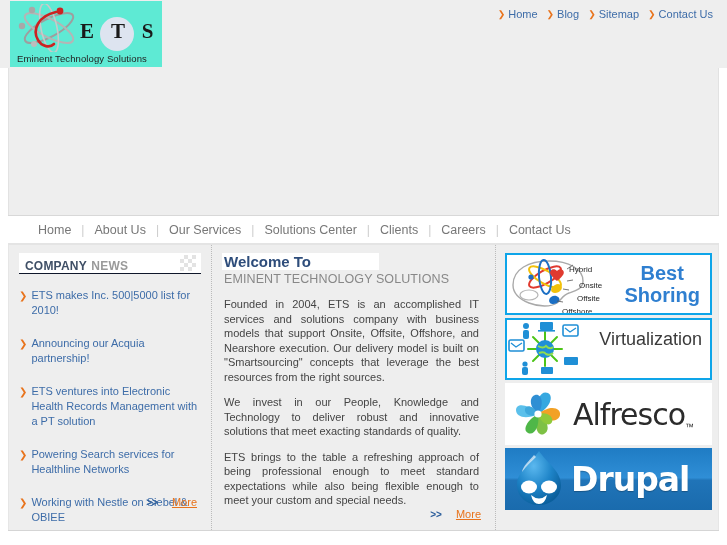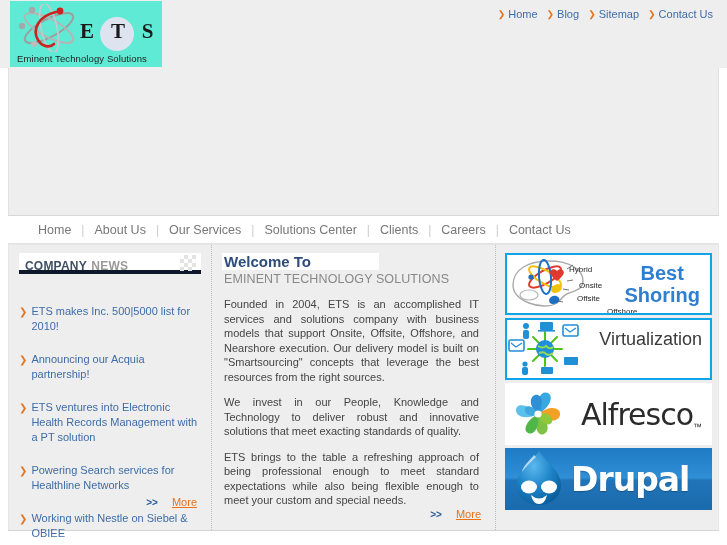"COMPANY NEWS" .news-head { border-bottom: 4px solid #0f172a -> 1px solid #0f172a; margin-bottom: 30px -> 14px }
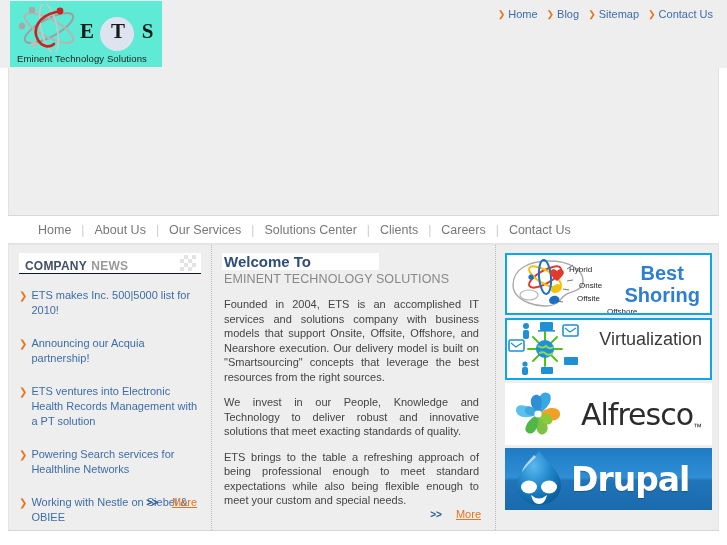"Offshore" div { margin-left: 45px -> none }
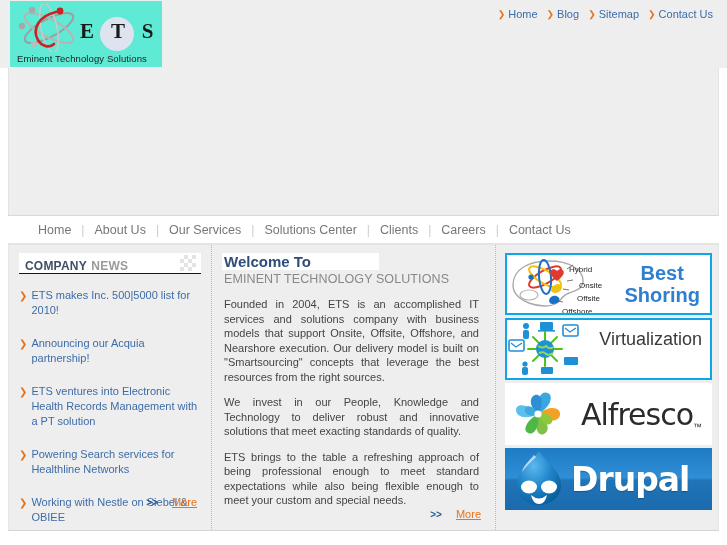"Alfresco" div { margin-left: 14px -> 6px }
